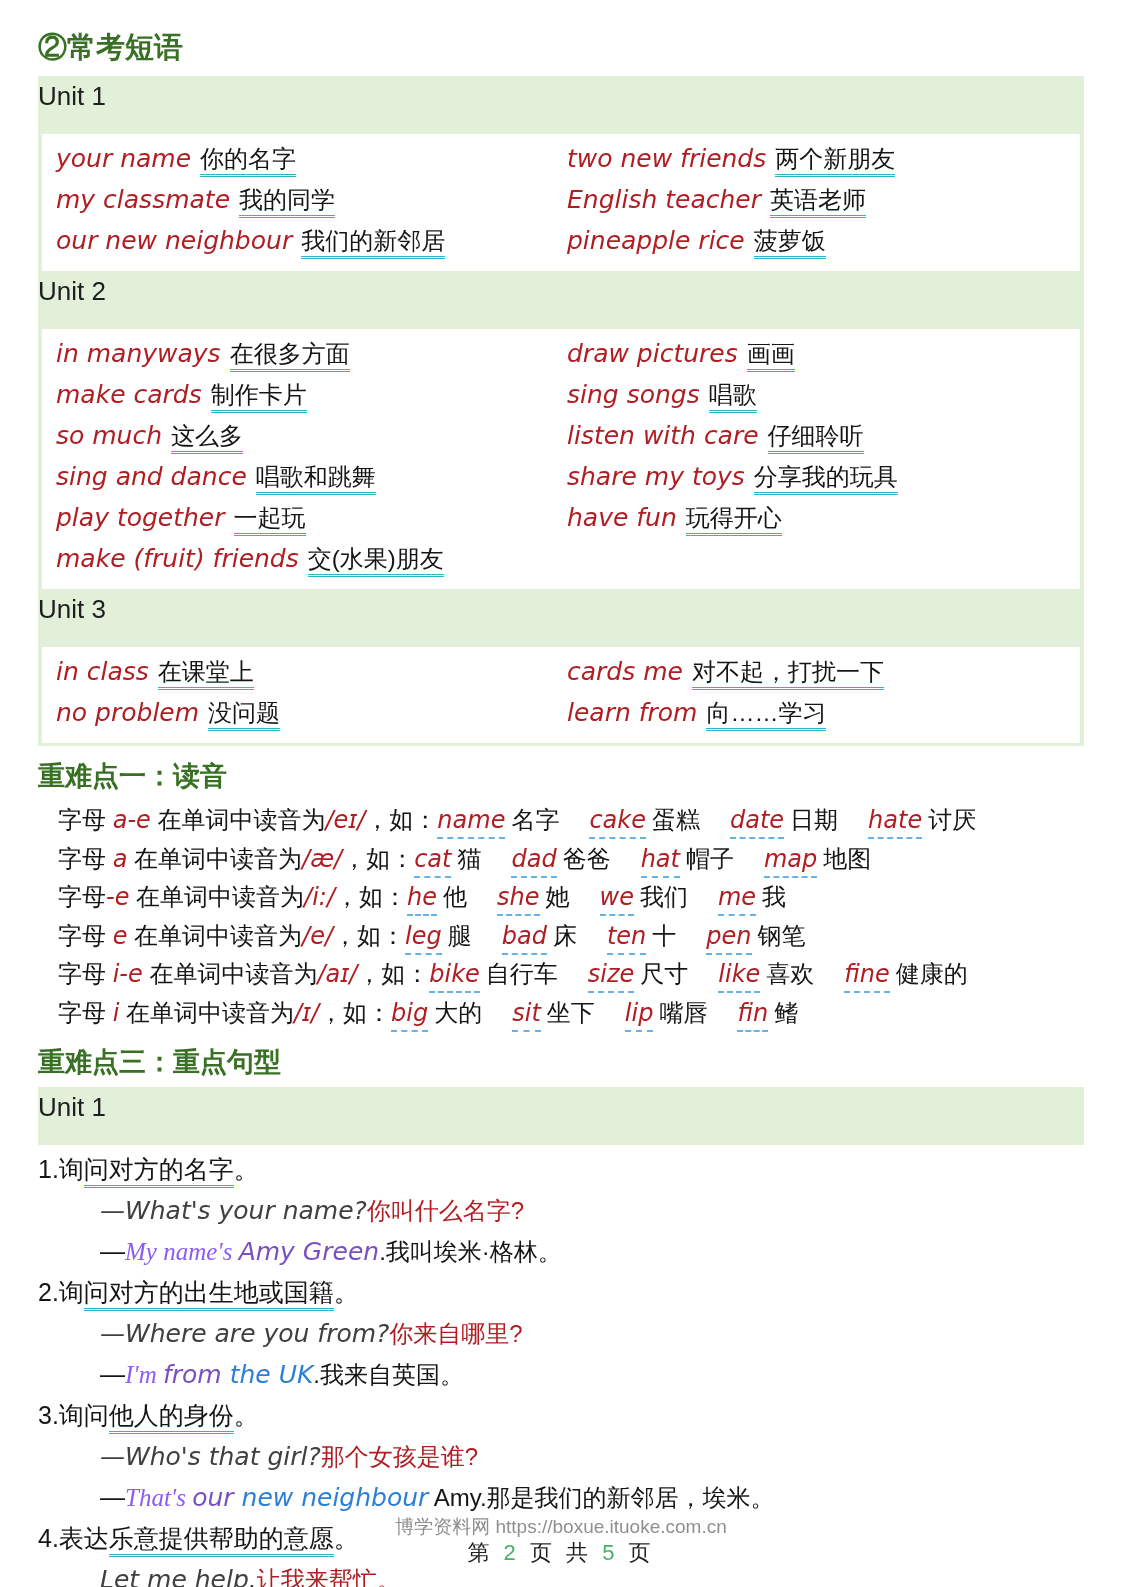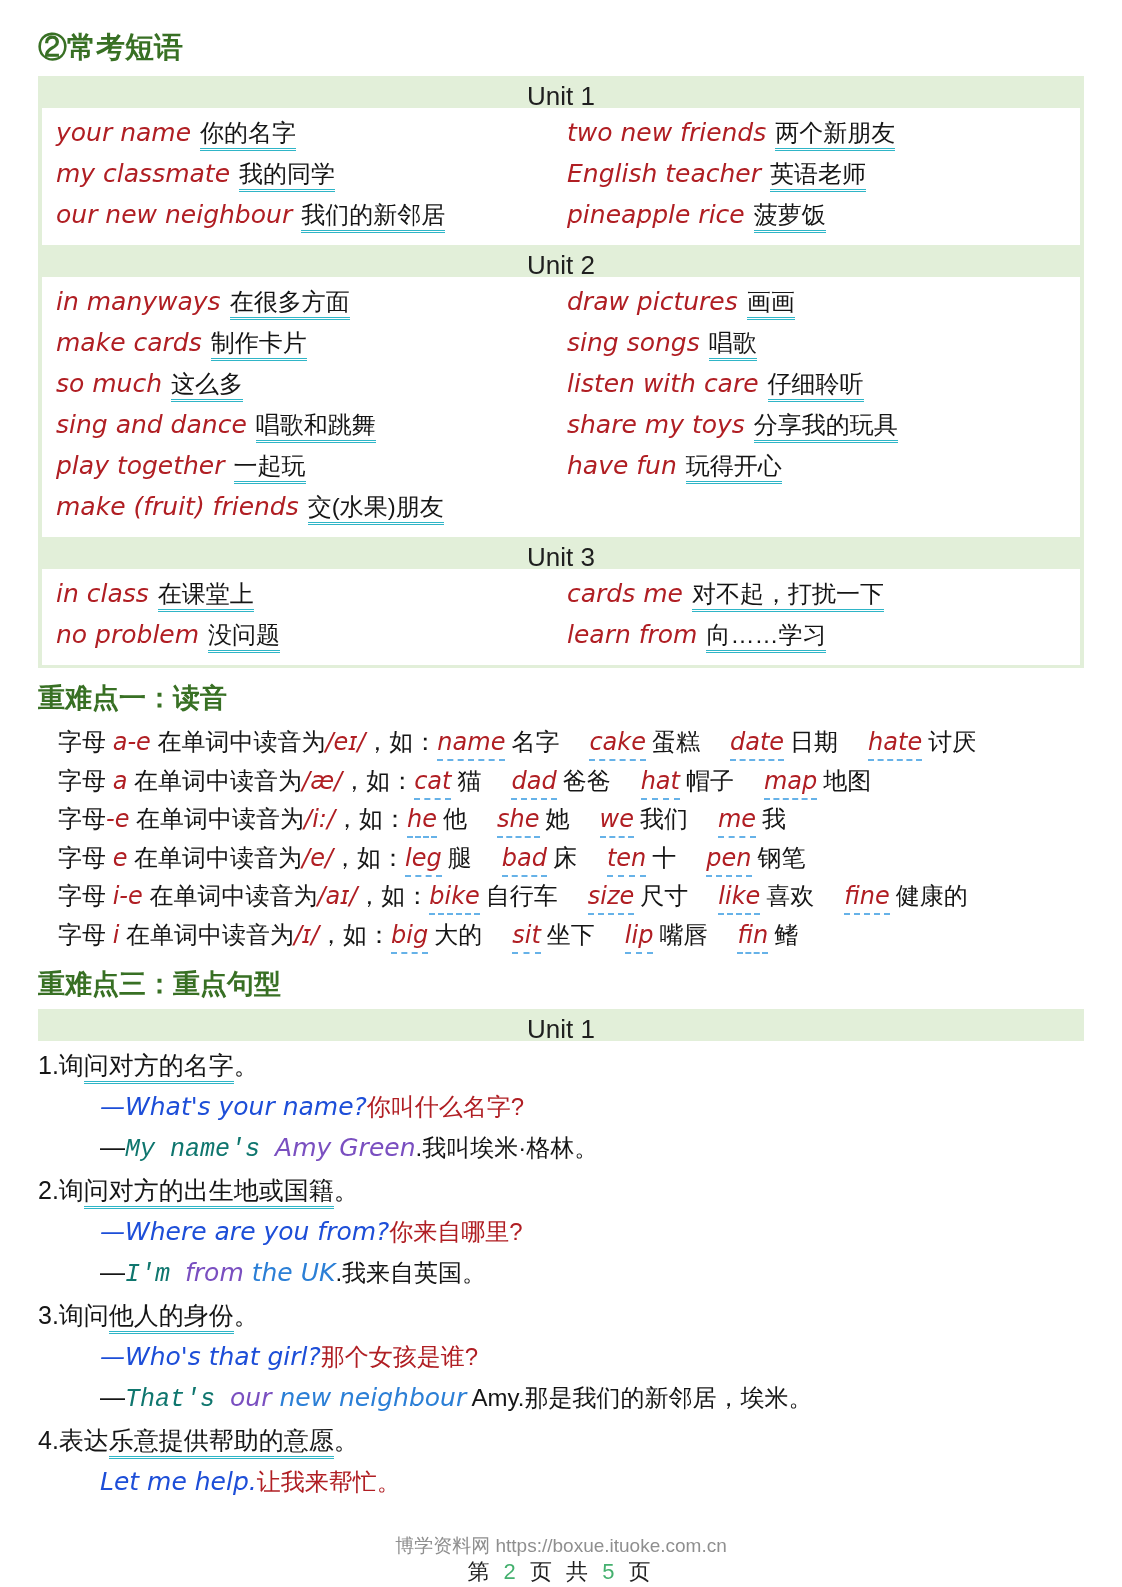"Unit 1" .unit-band { height: 32px -> 58px; text-align: center -> none }
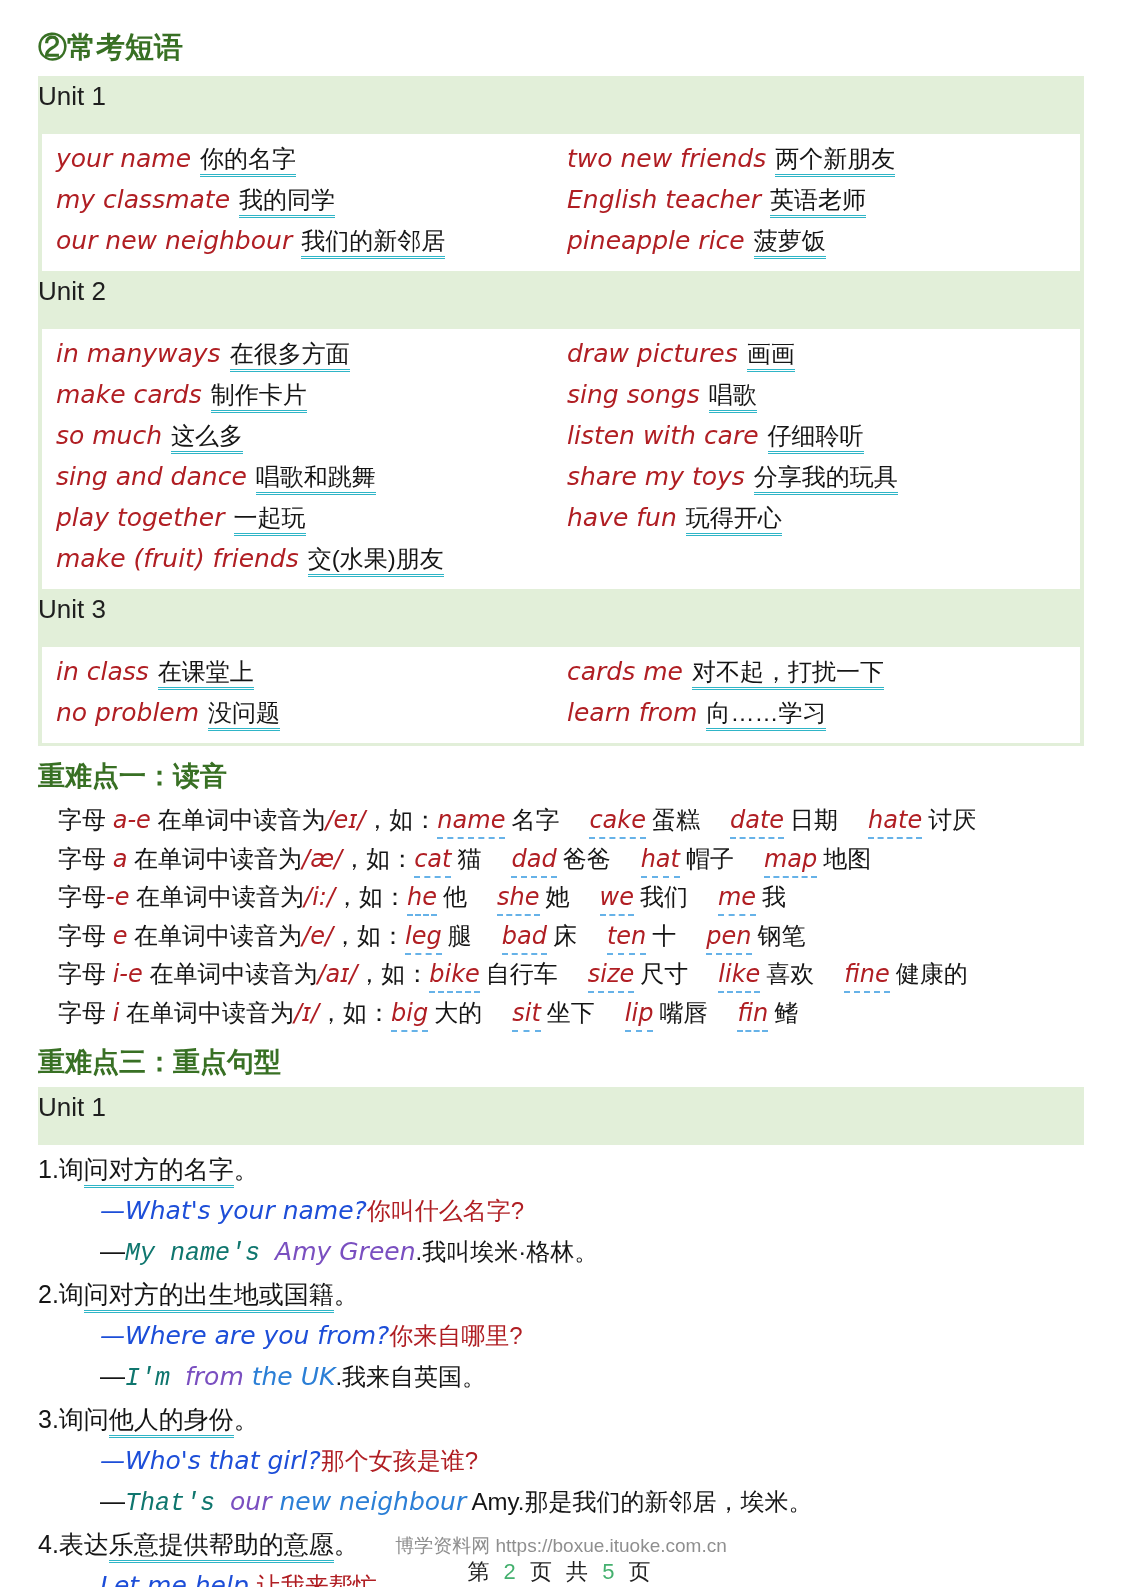"—What's your name?" .q-en { color: #1d4ed8 -> #404040 }
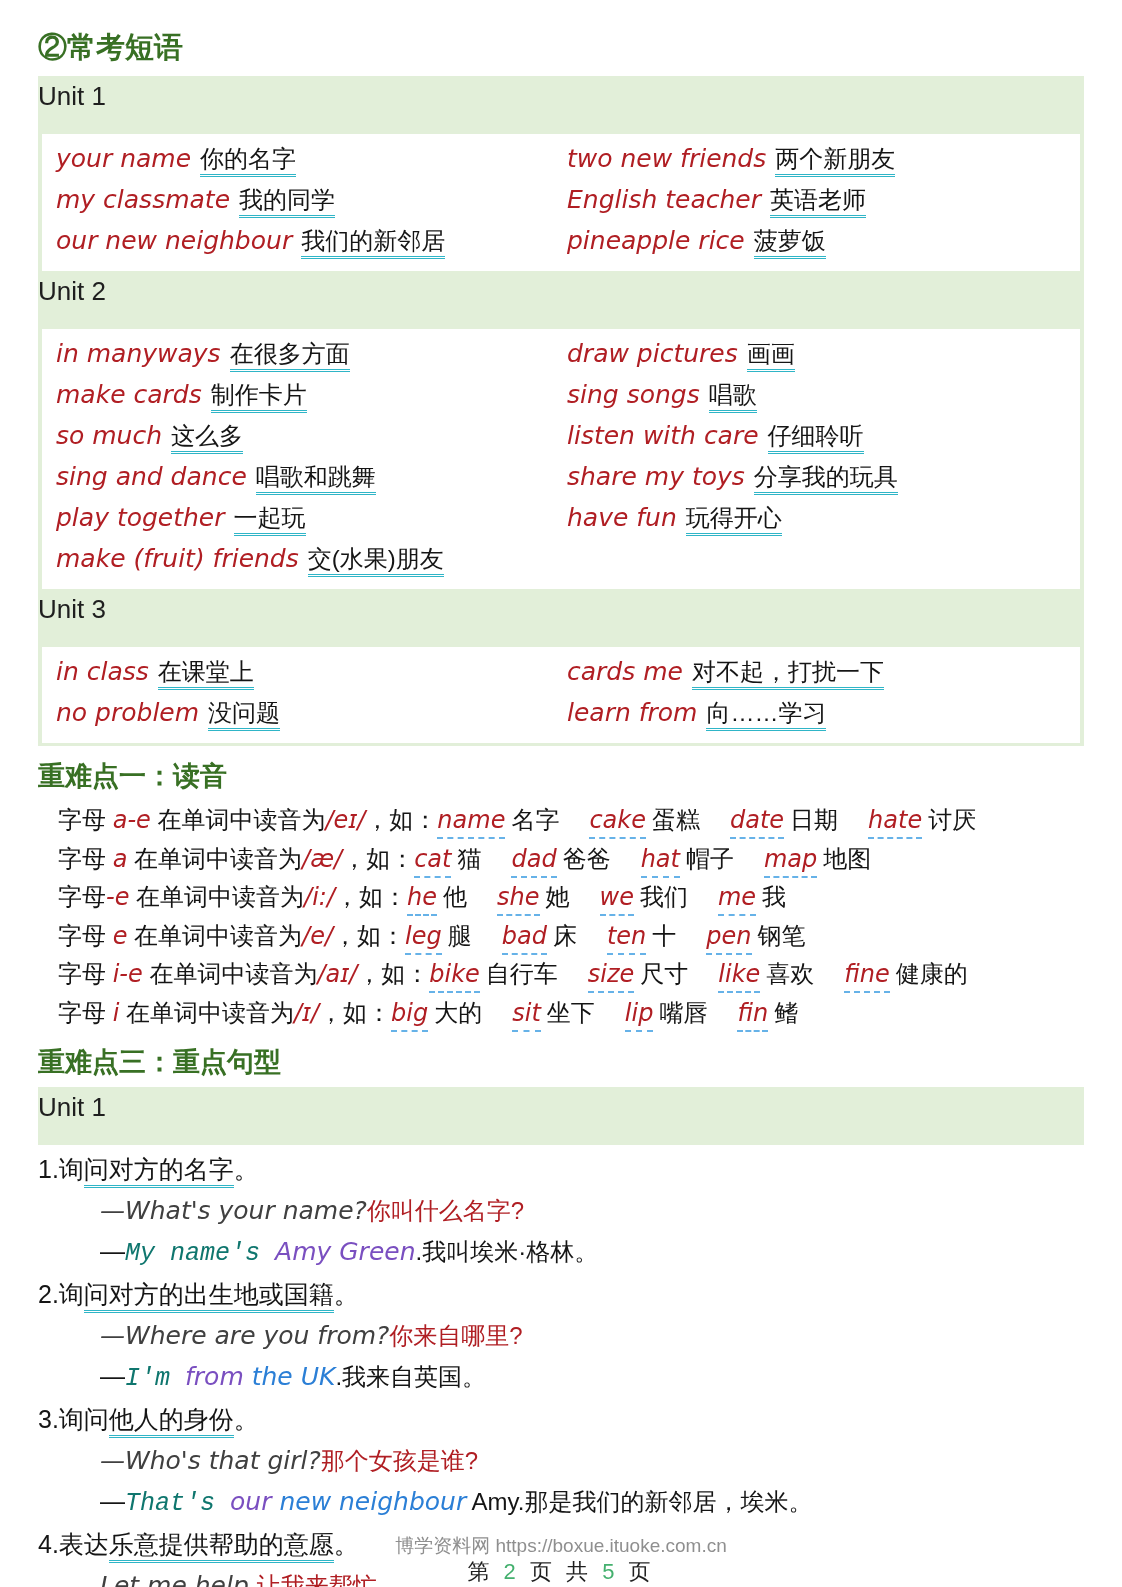"My name's" .seg-green { color: #0f766e -> #8b5cf6; font-family: Liberation Mono, monospace -> Liberation Serif, serif }
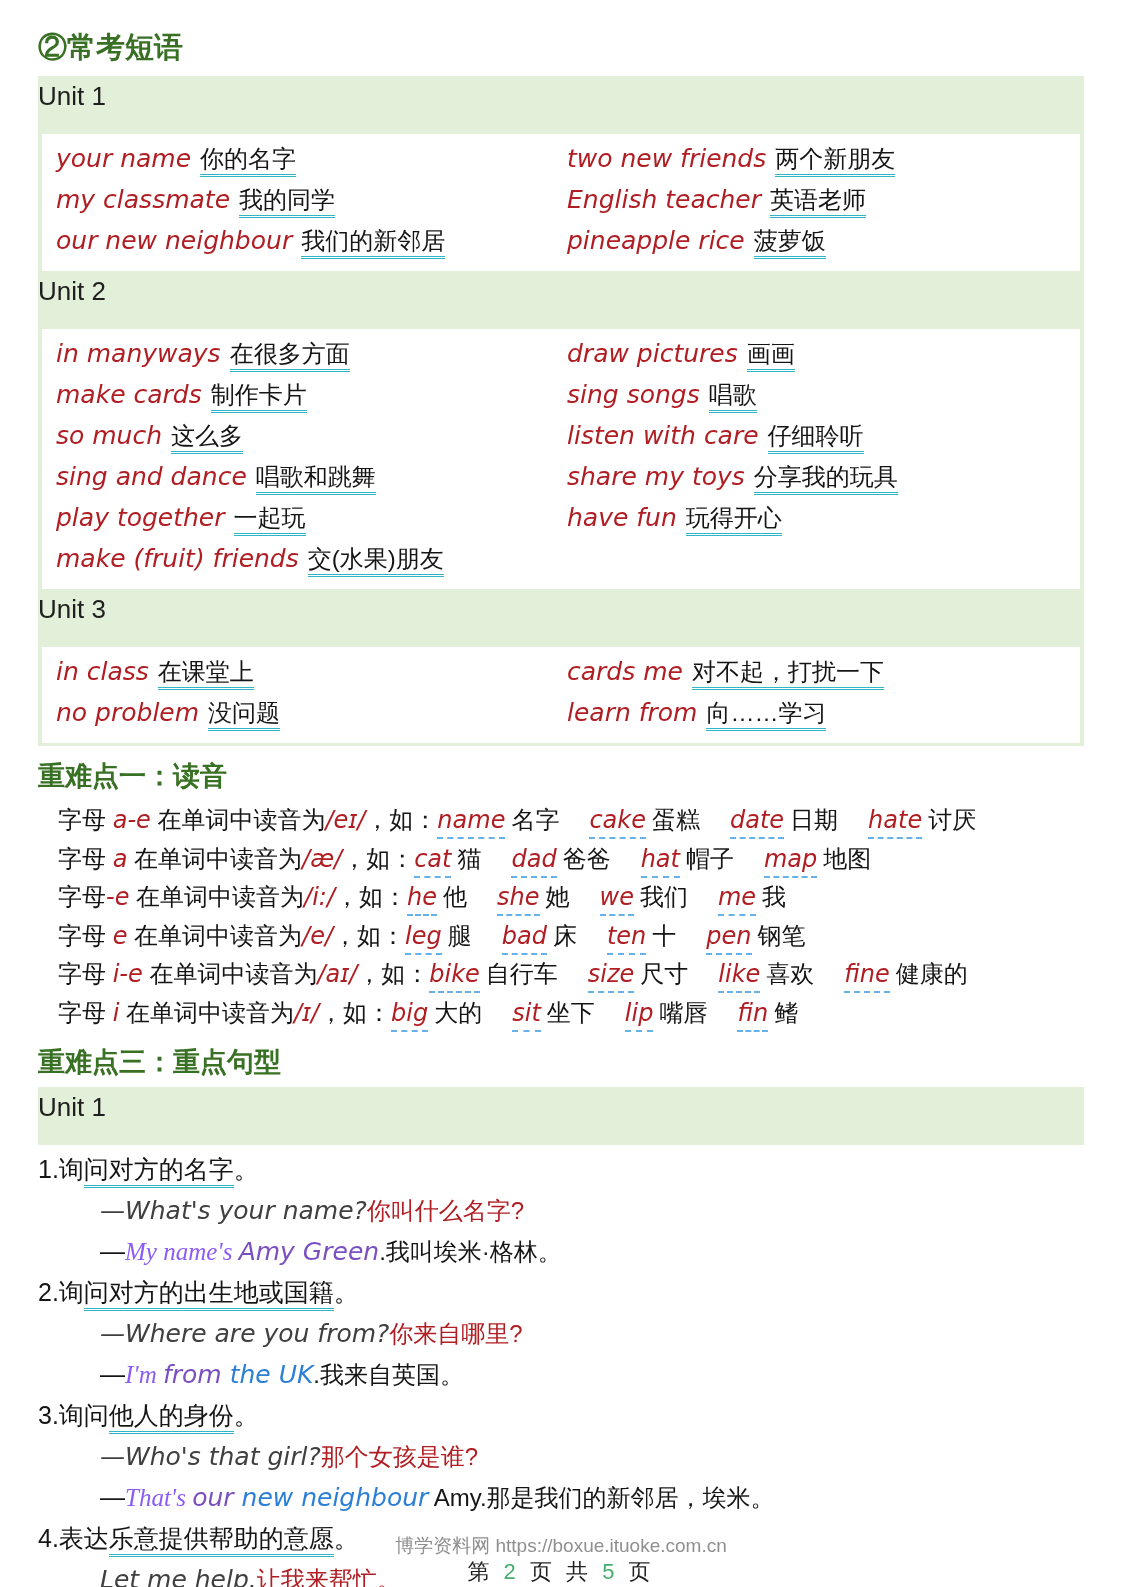"博学资料网 https://boxue.ituoke.com.cn" .footer { bottom: 1px -> 20px }
